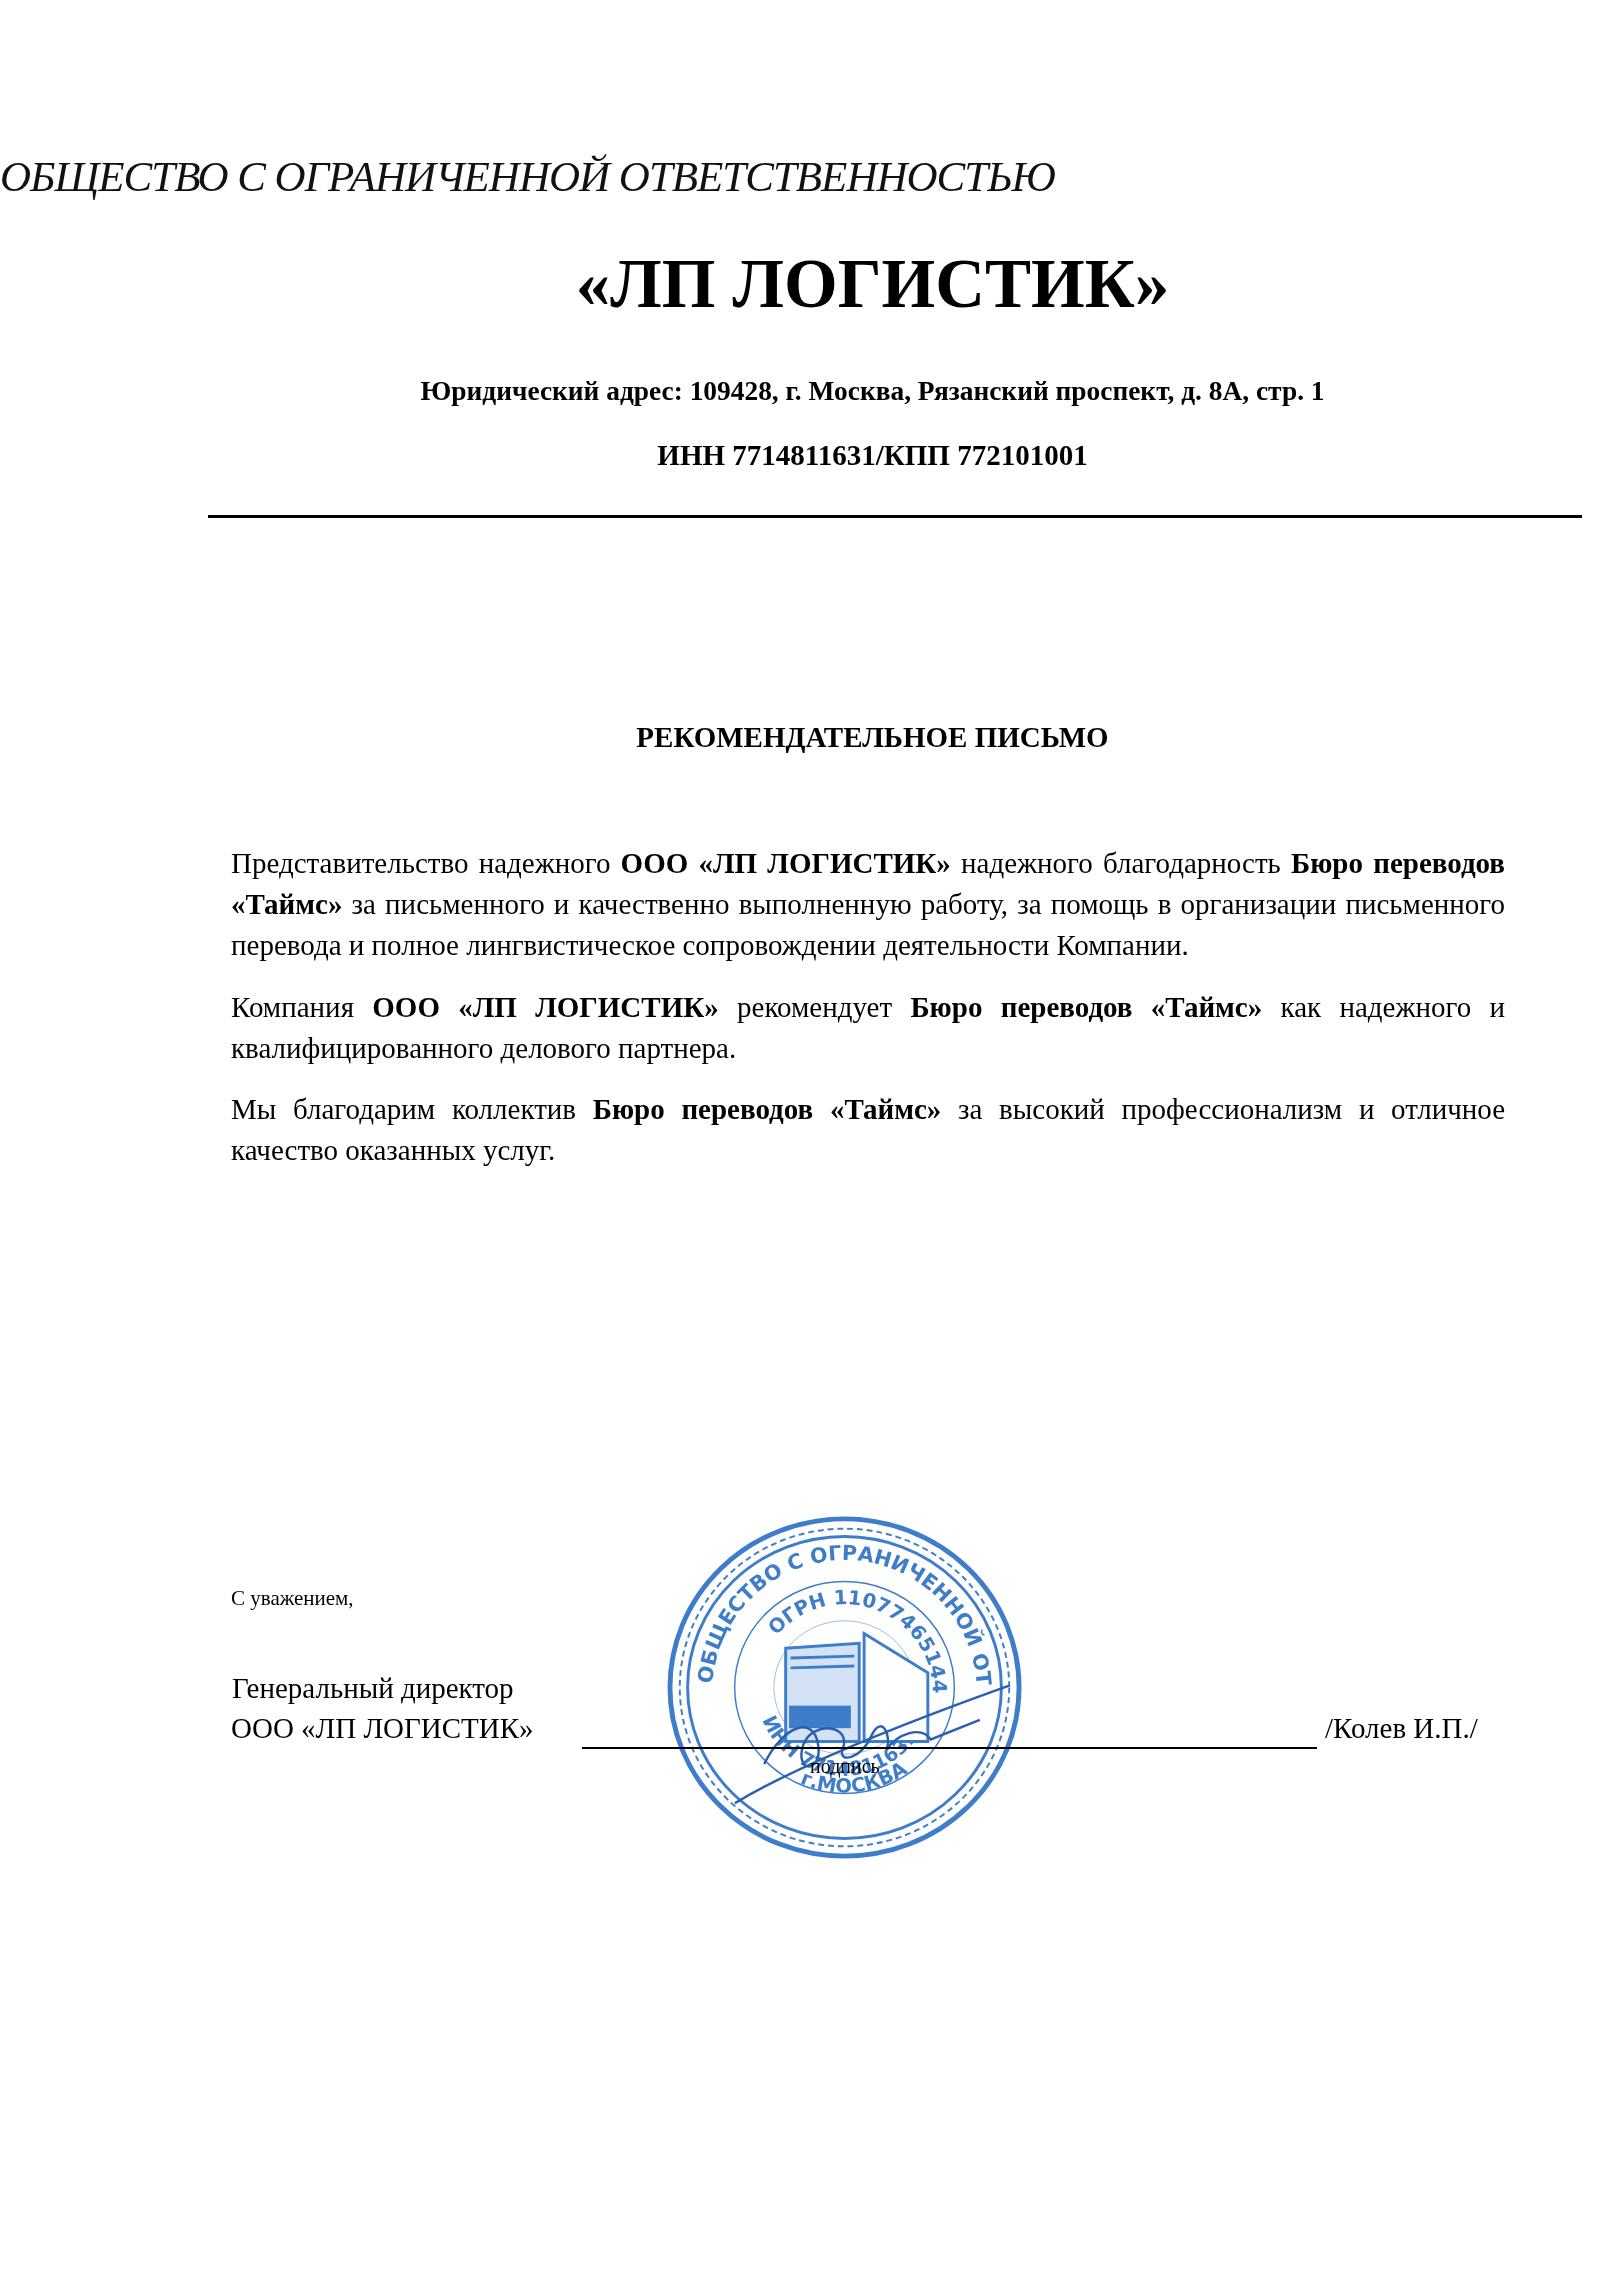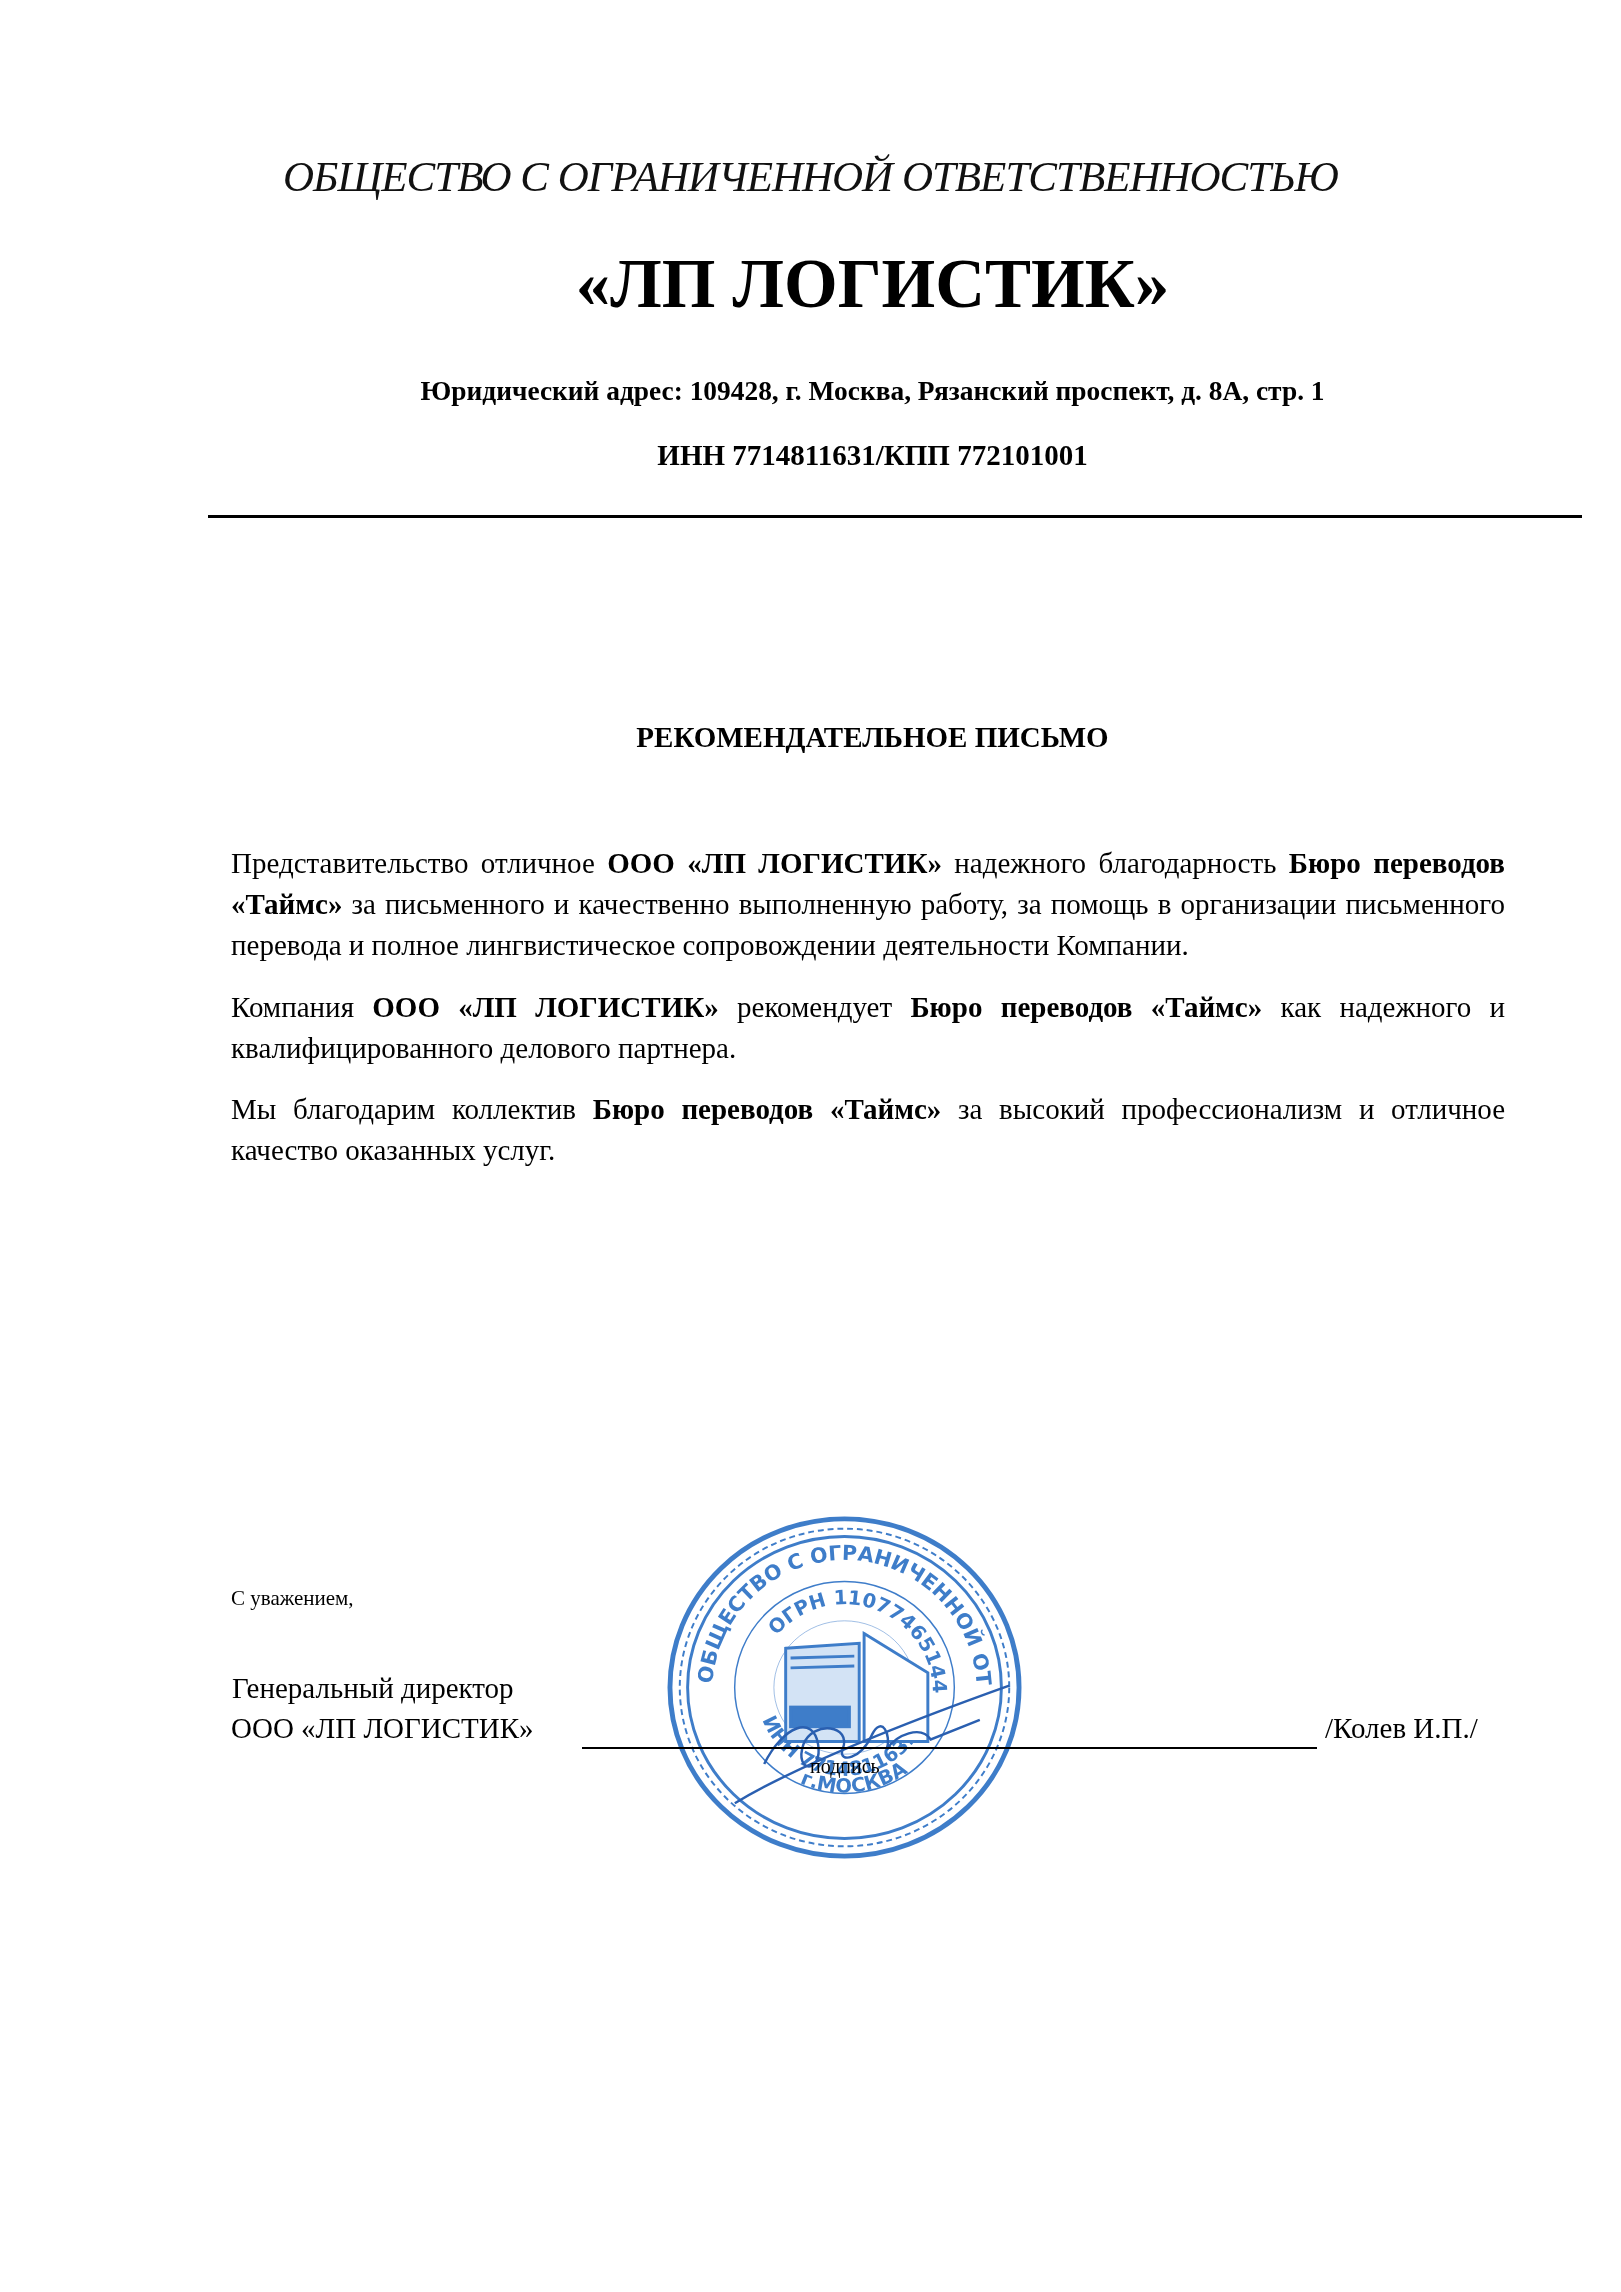"ОБЩЕСТВО С ОГРАНИЧЕННОЙ ОТВЕТСТВЕННОСТЬЮ" .header-legal { text-align: center -> none }
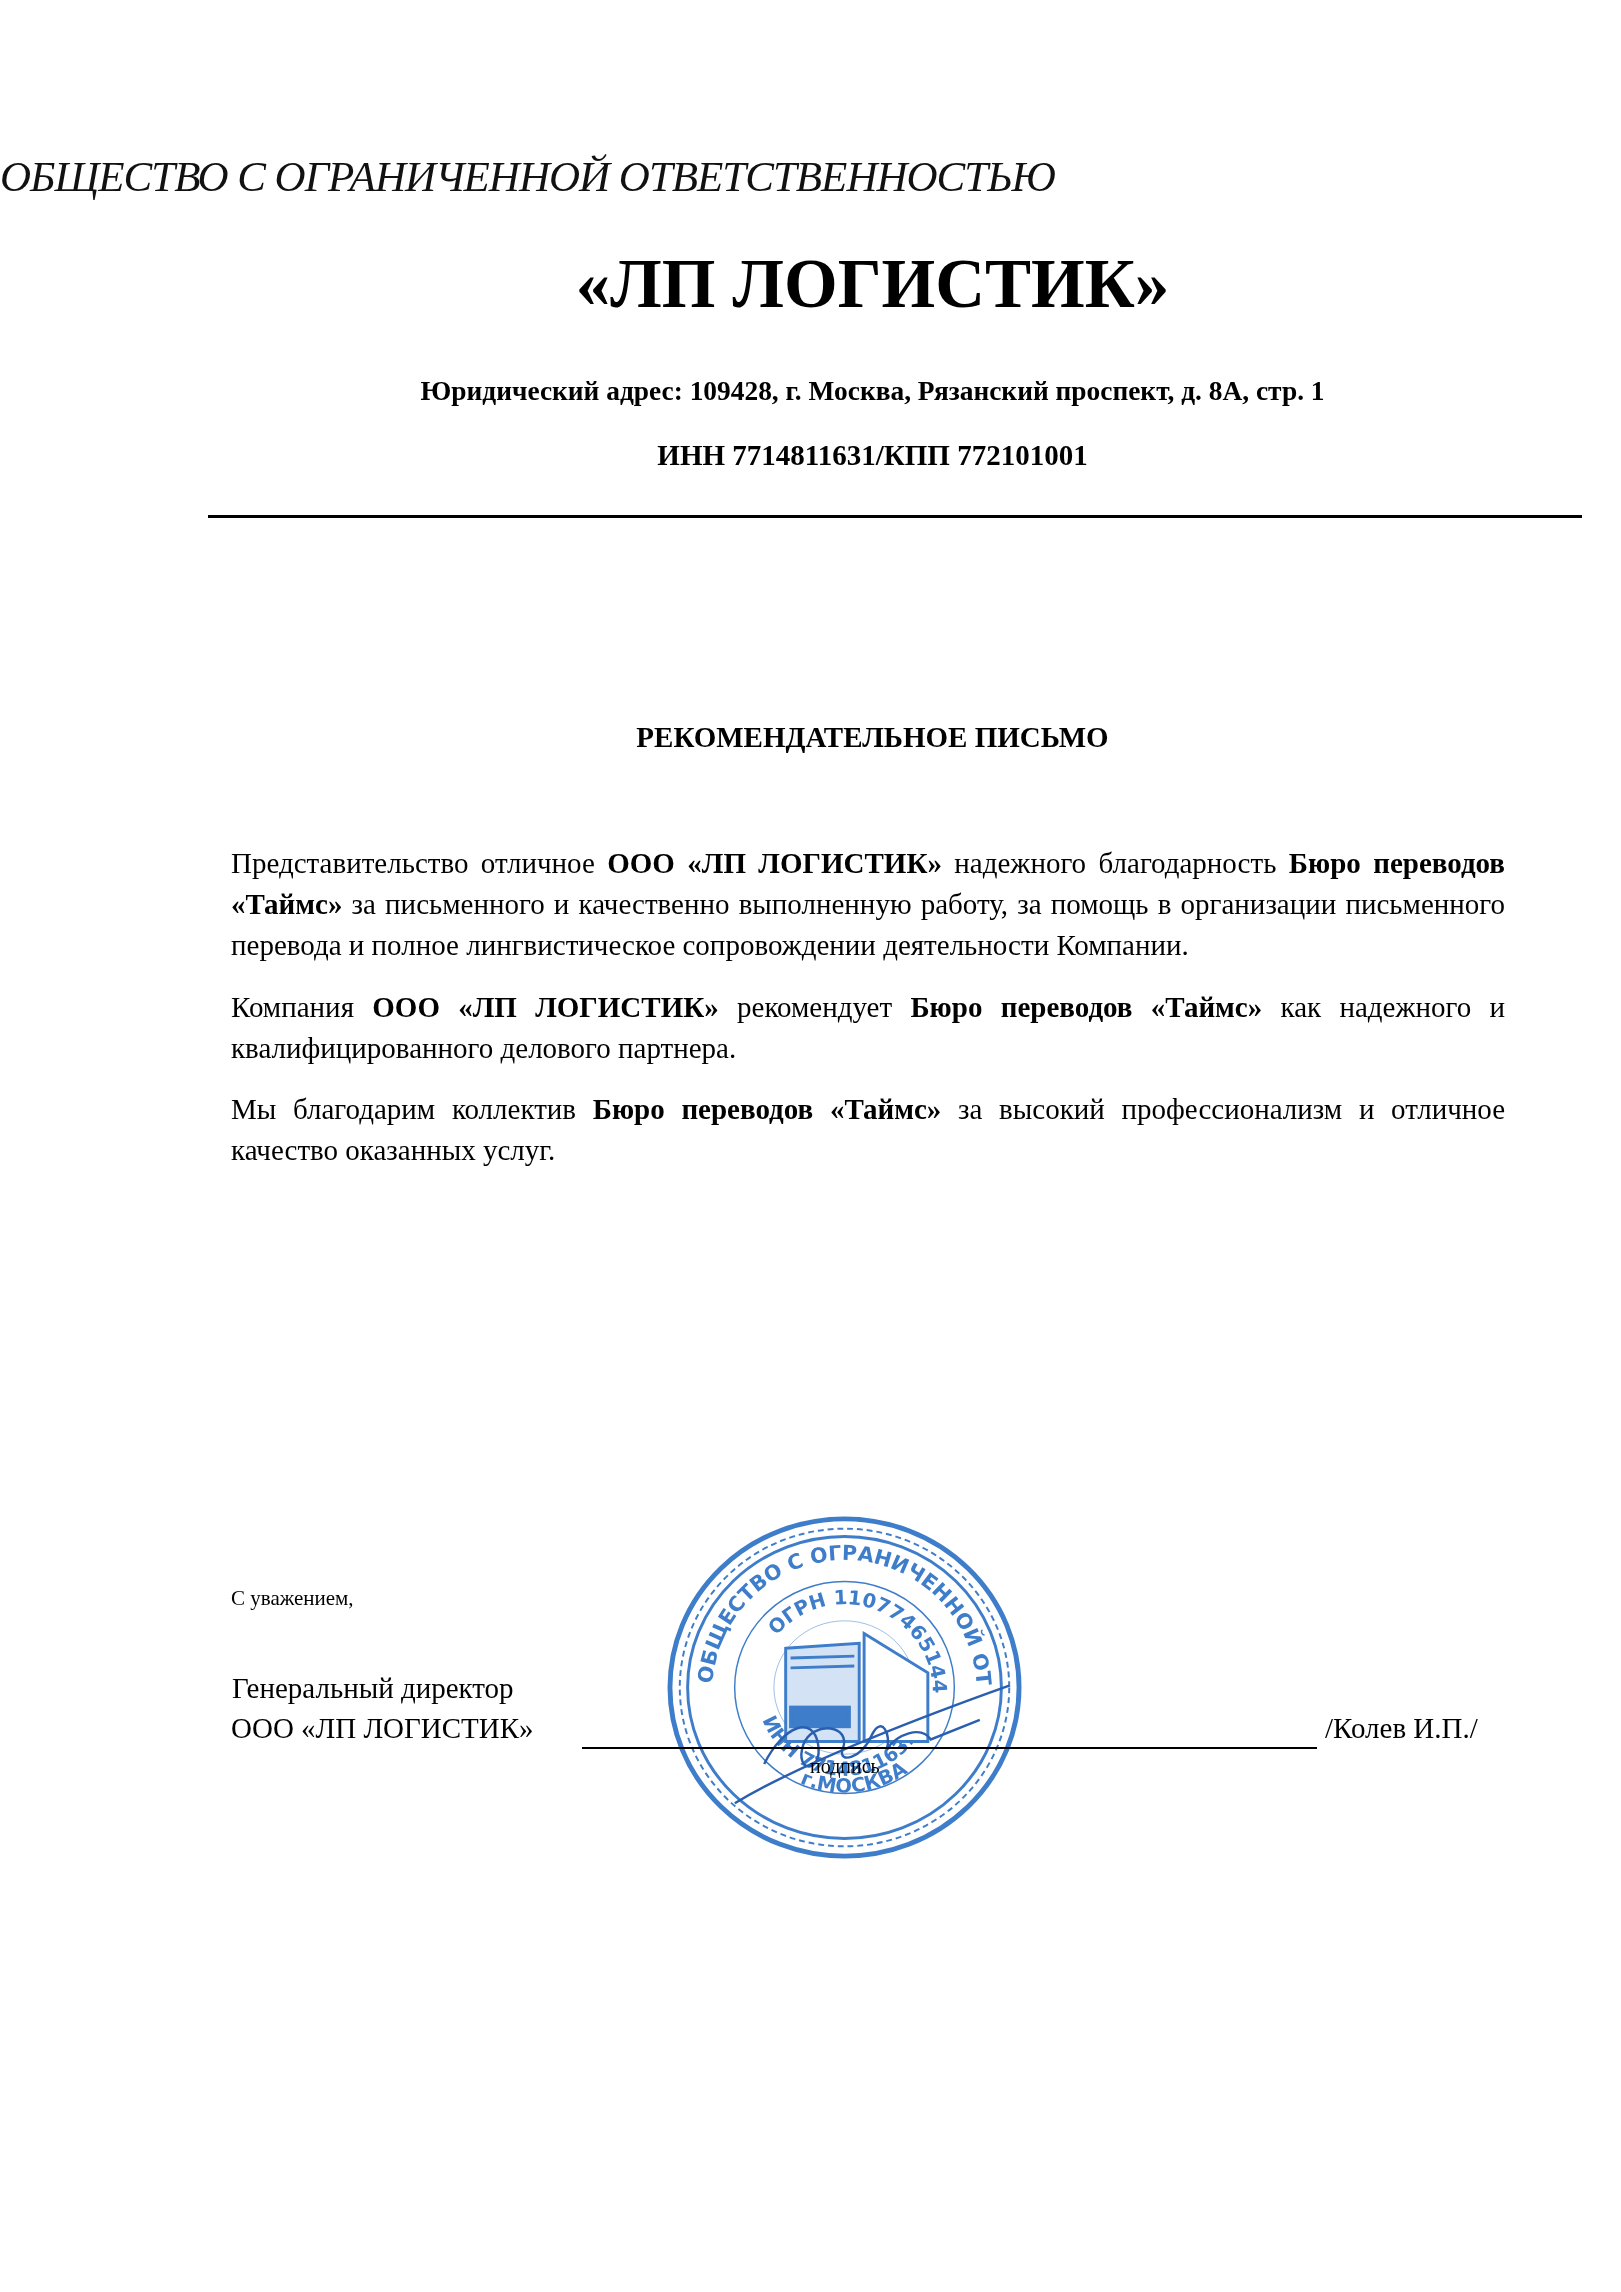"Представительство отличное" span { text: отличное -> надежного }
